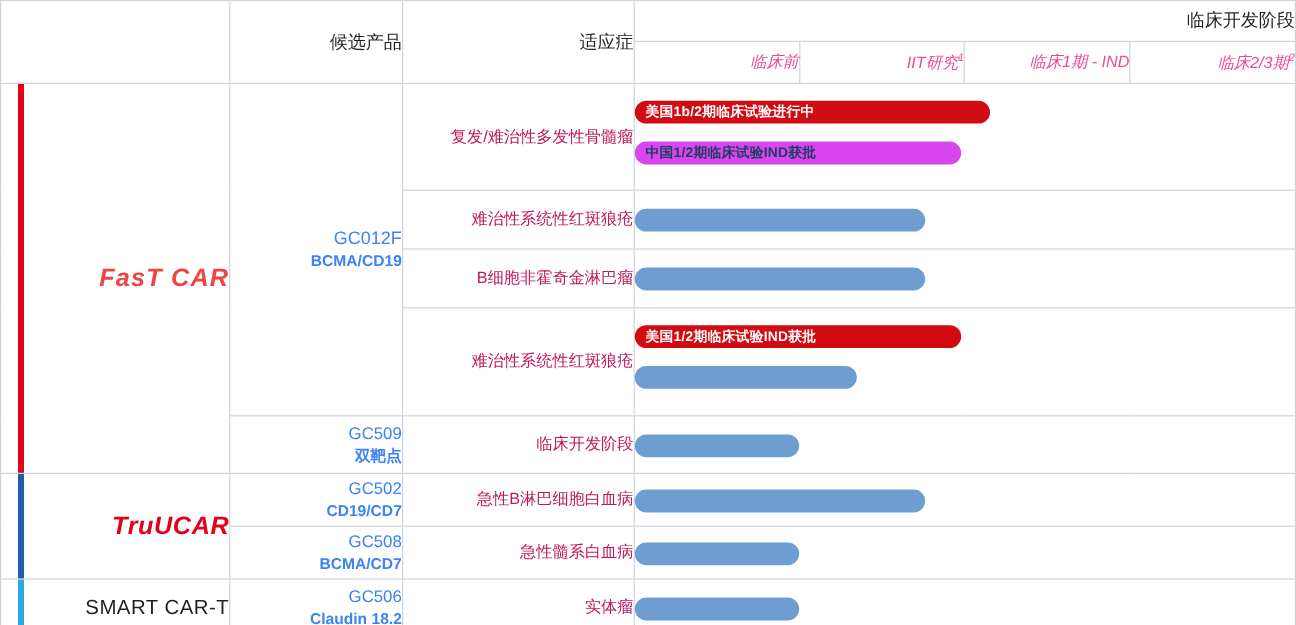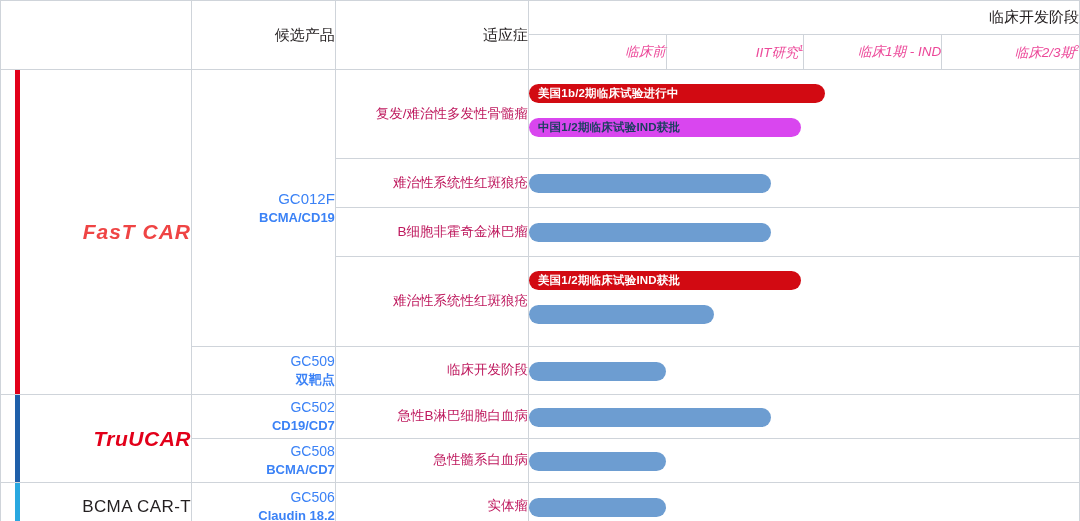"BCMA CAR-T" div.brand-smart { text: BCMA -> SMART }
